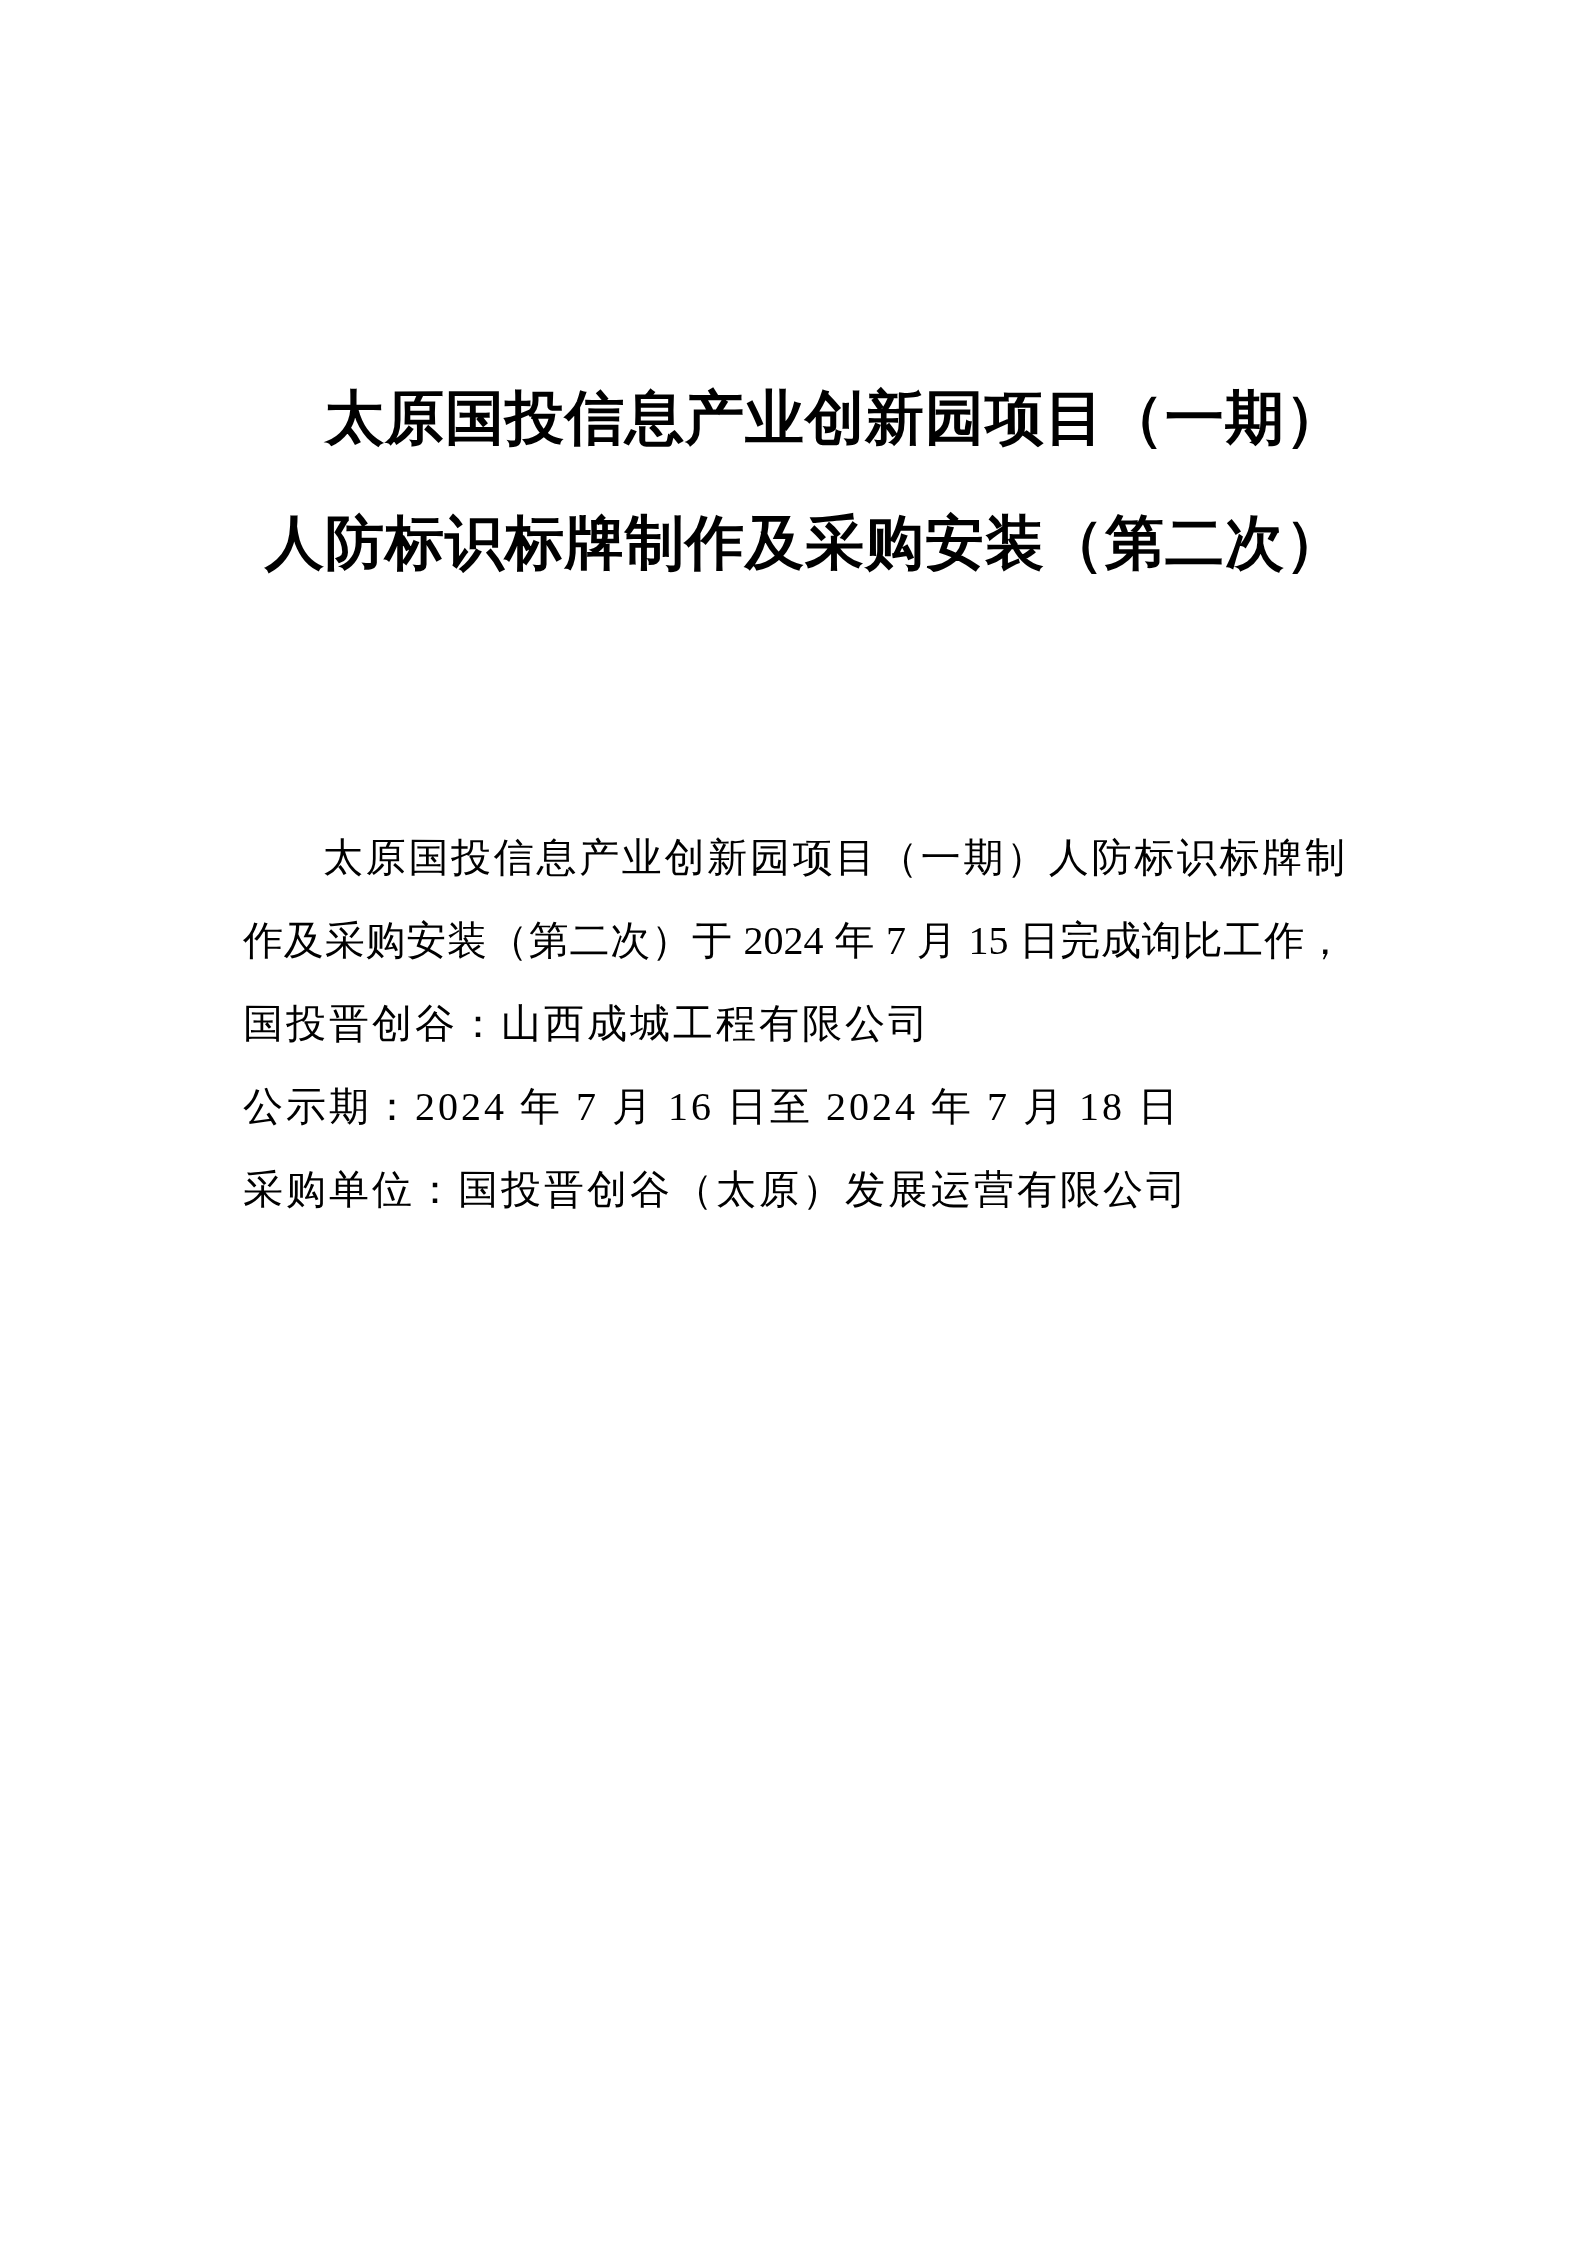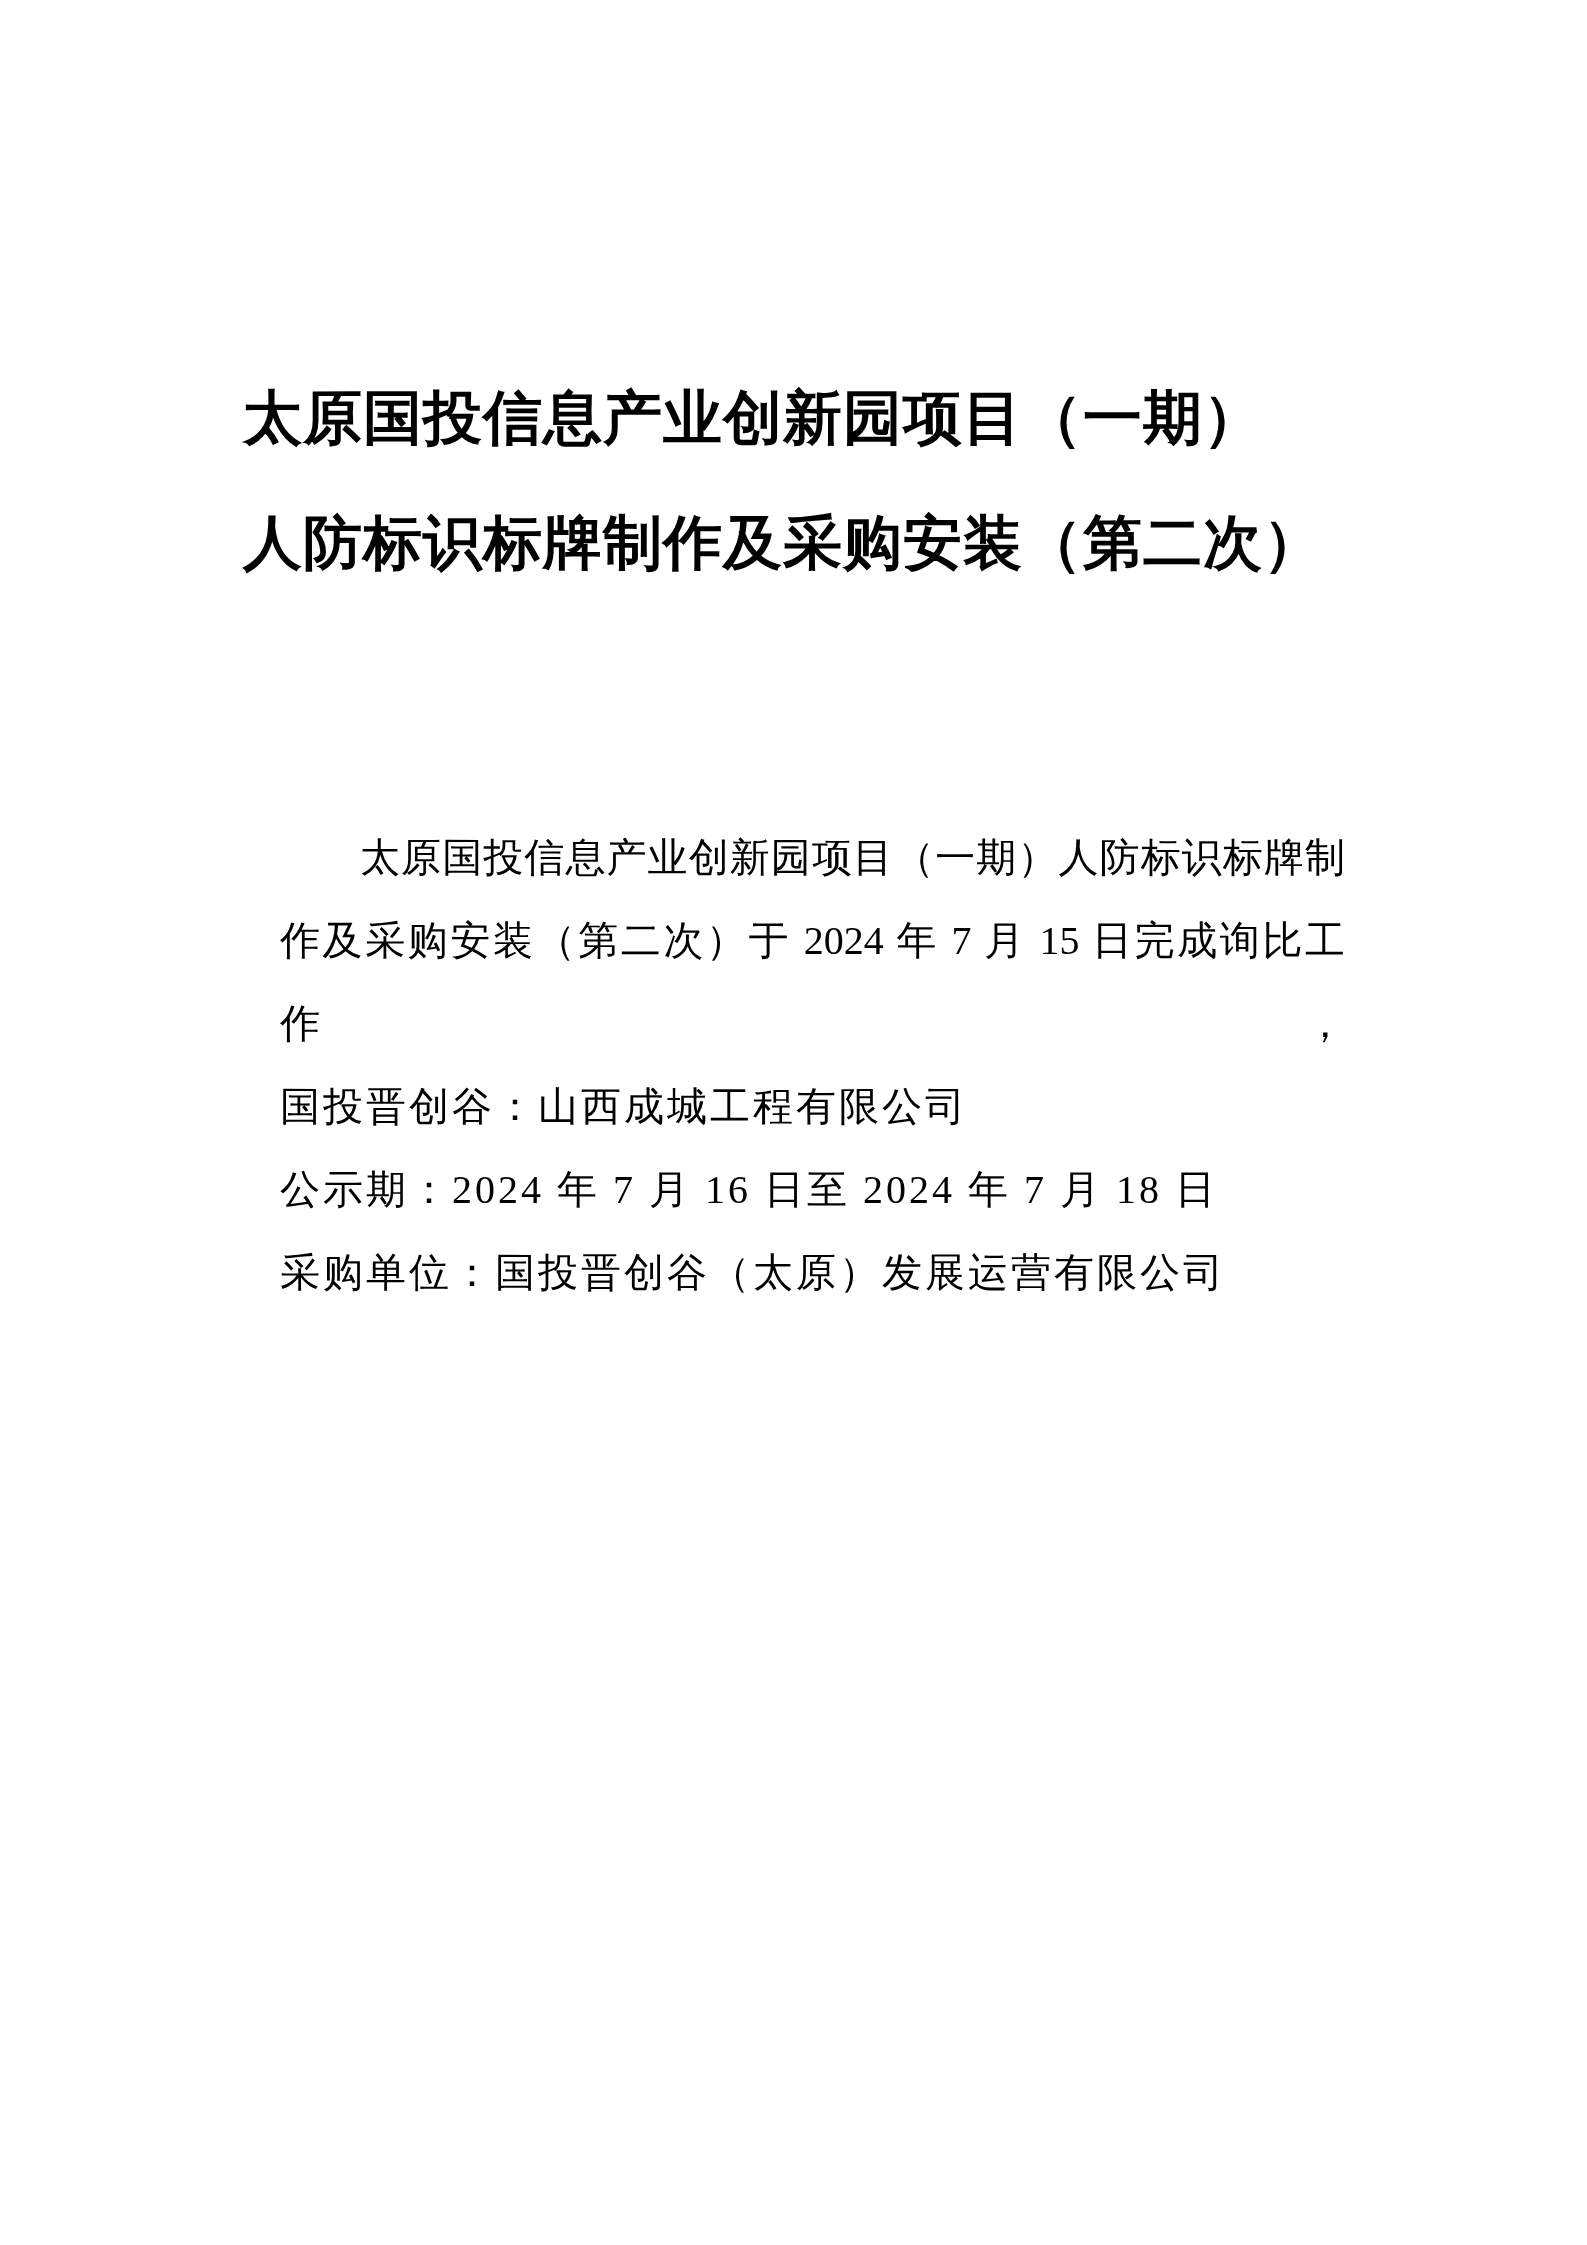"太原国投信息产业创新园项目（一期）" .title-block { text-align: left -> right }
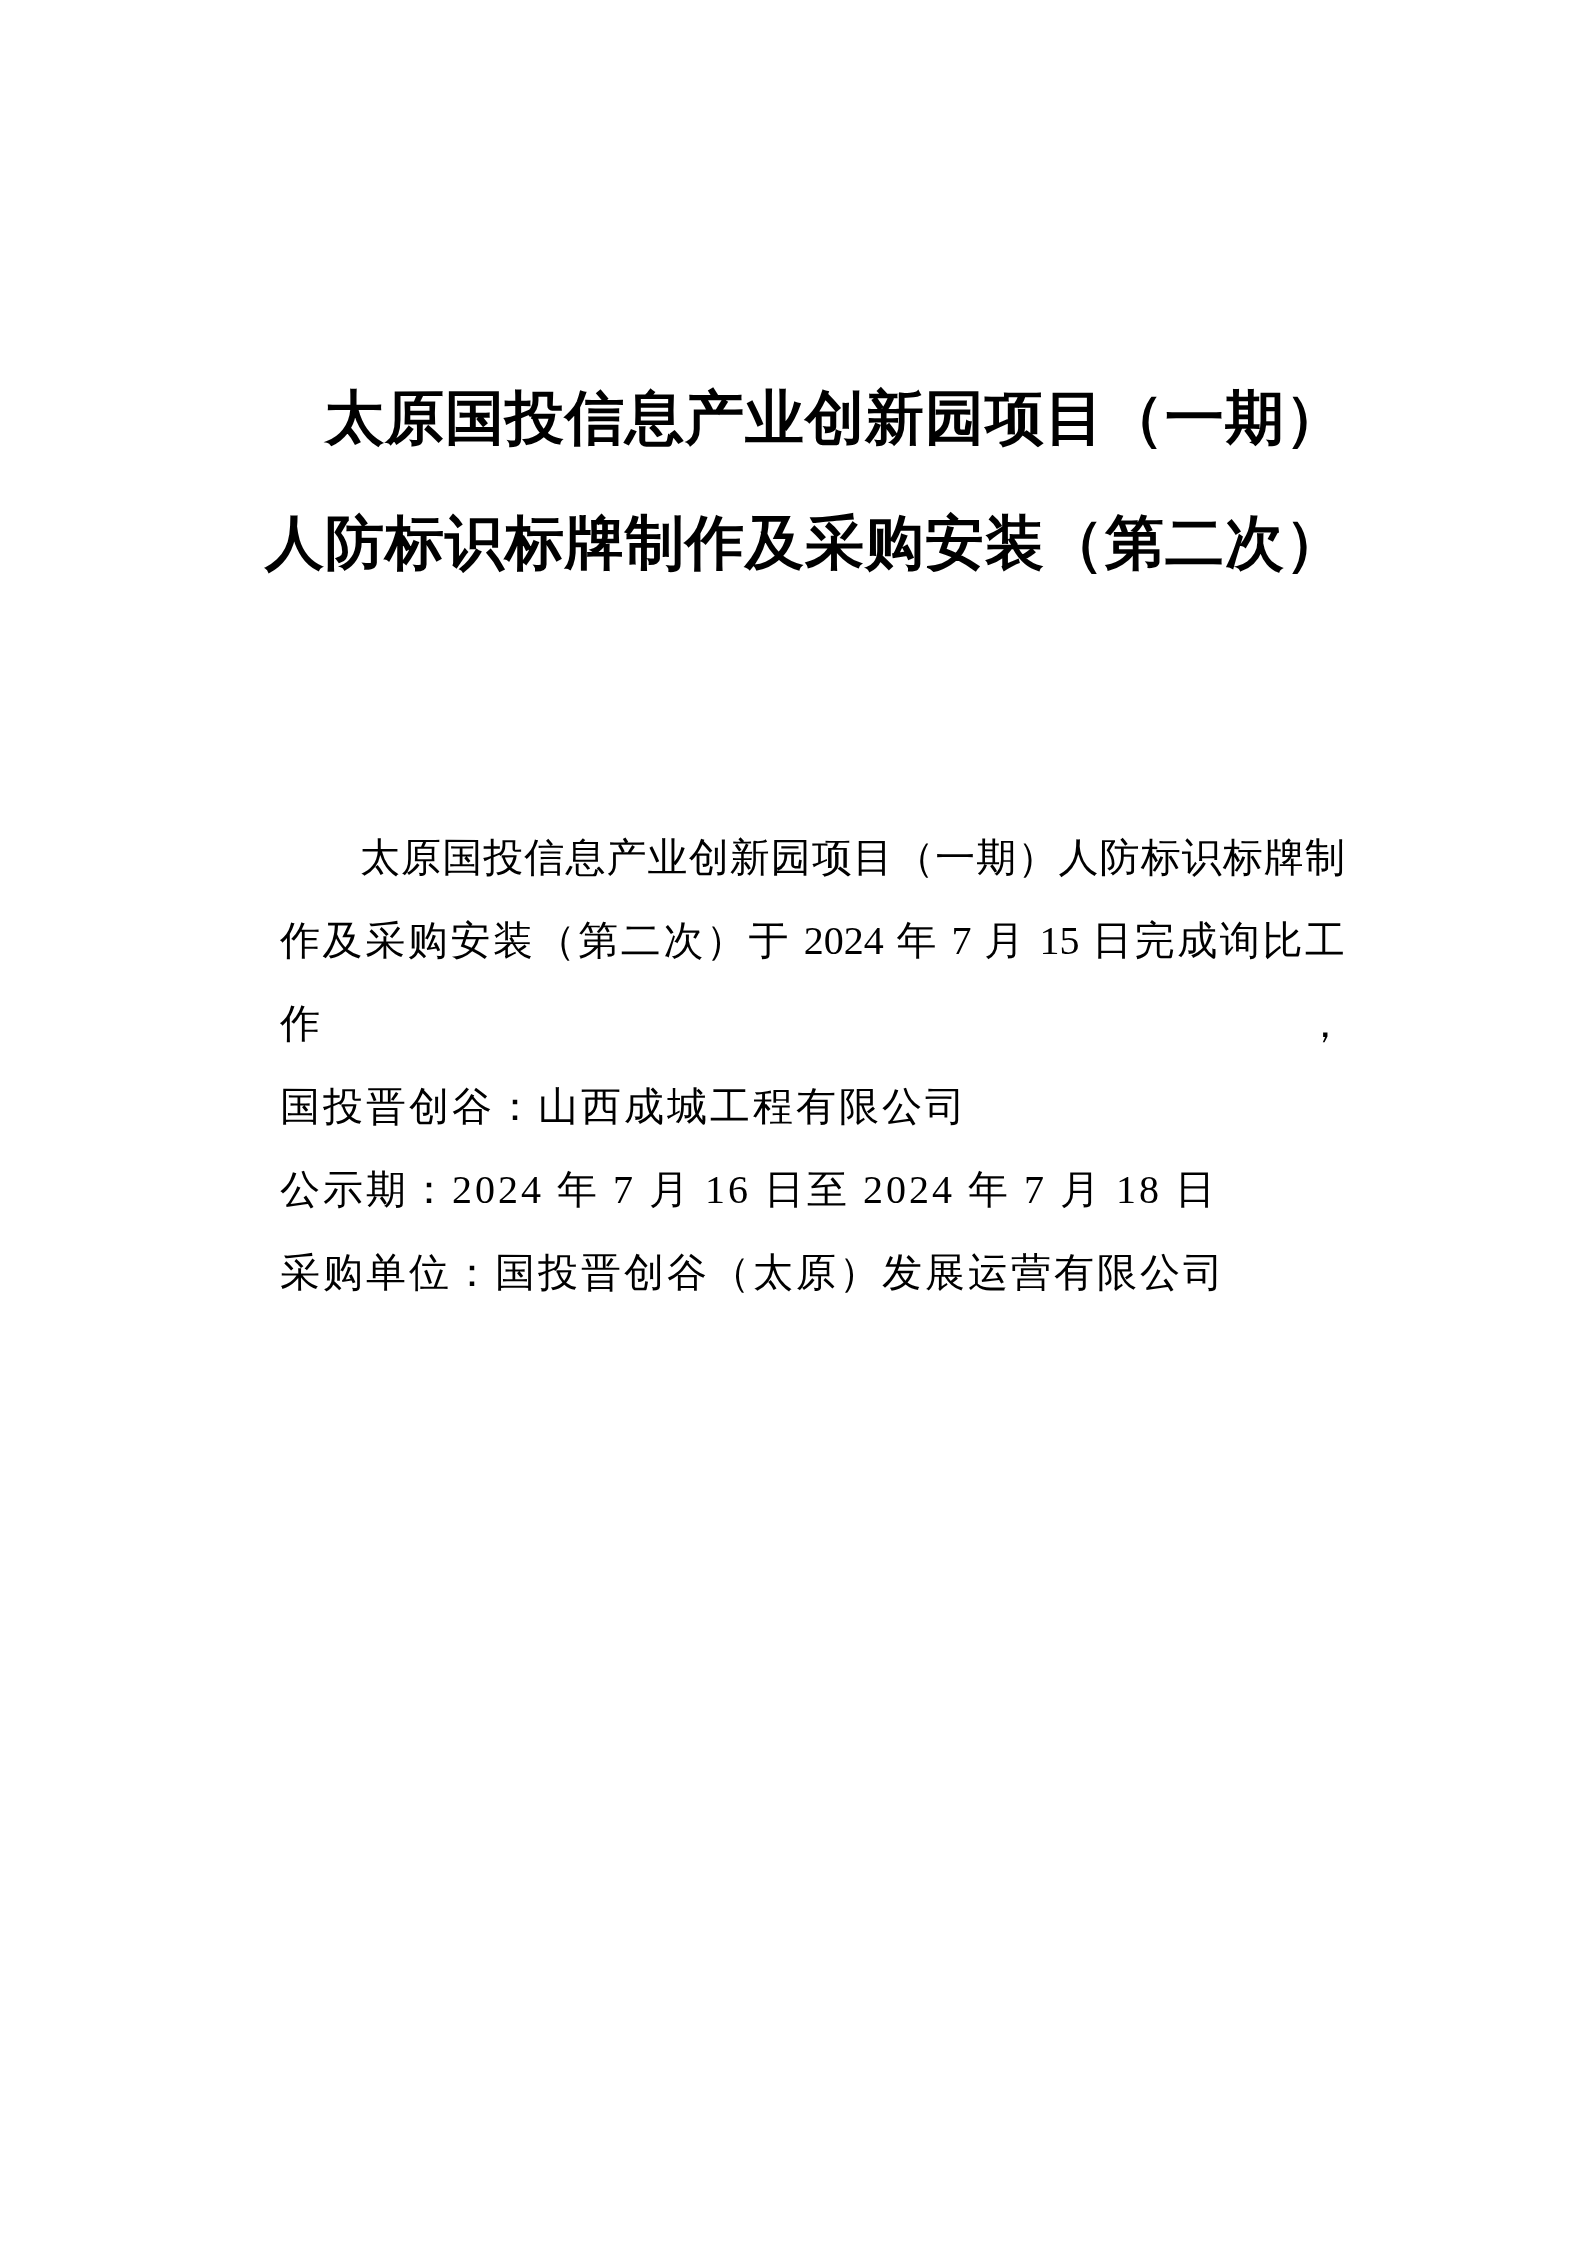"太原国投信息产业创新园项目（一期）人防标识标牌制" .body-line { margin-left: 37px -> none }
